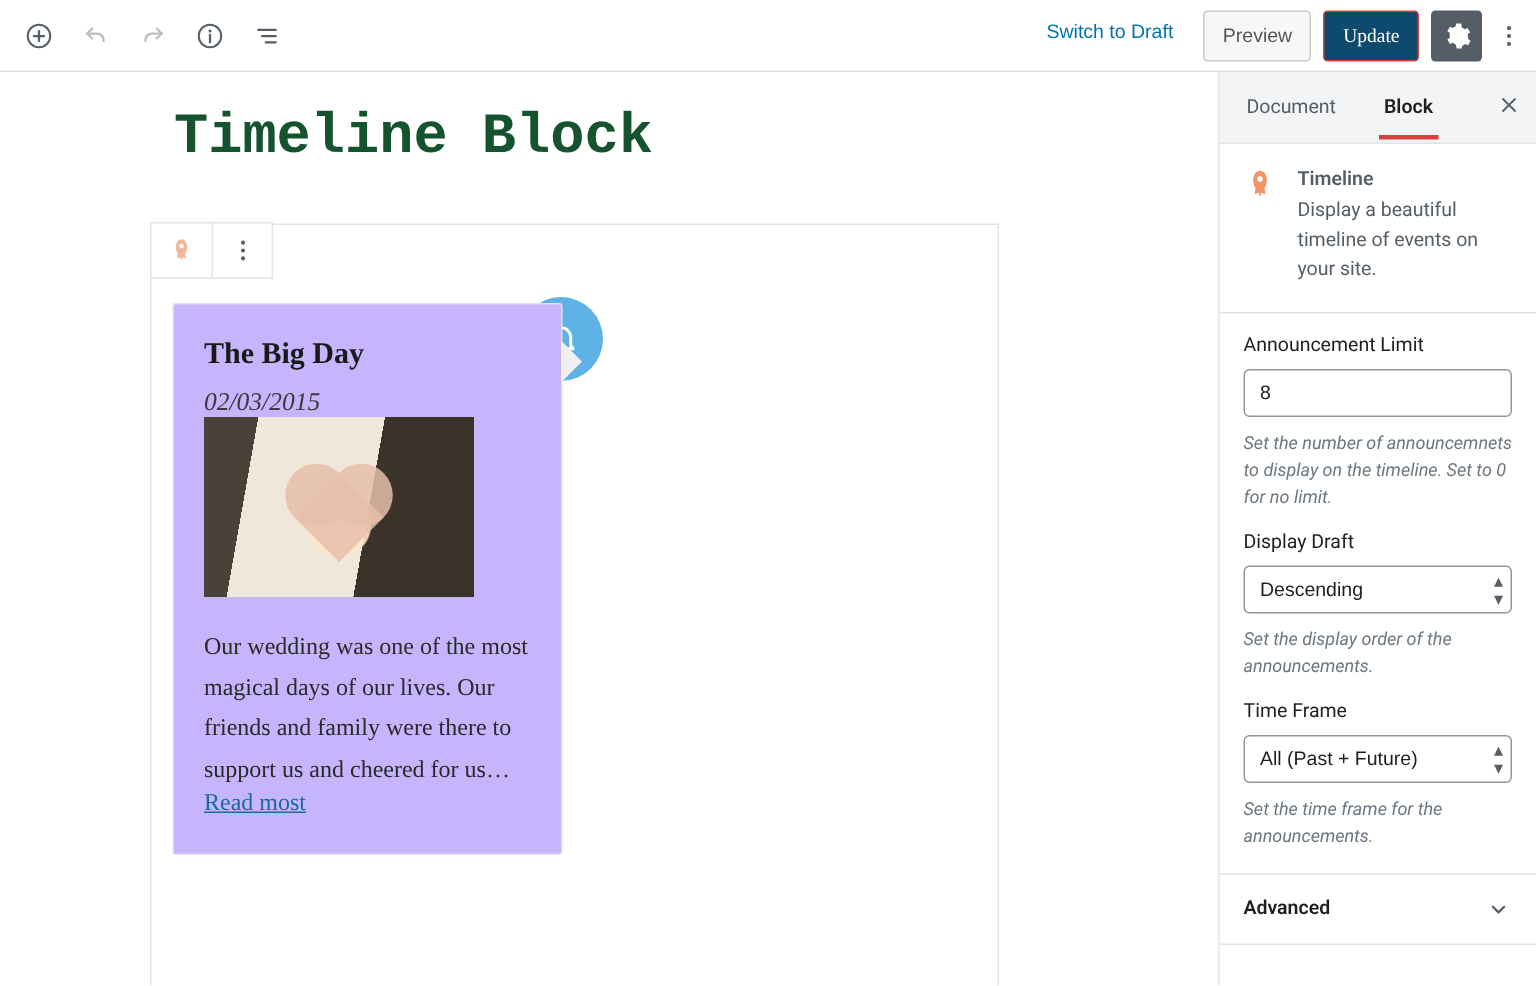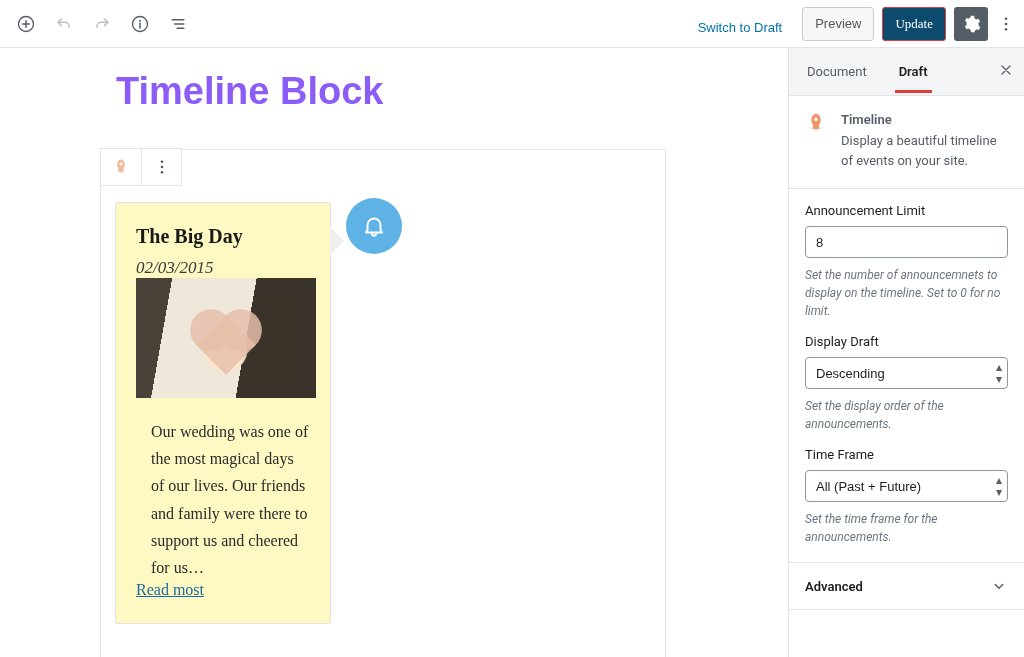"Switch to Draft" .tb-right { align-items: flex-end -> flex-start }
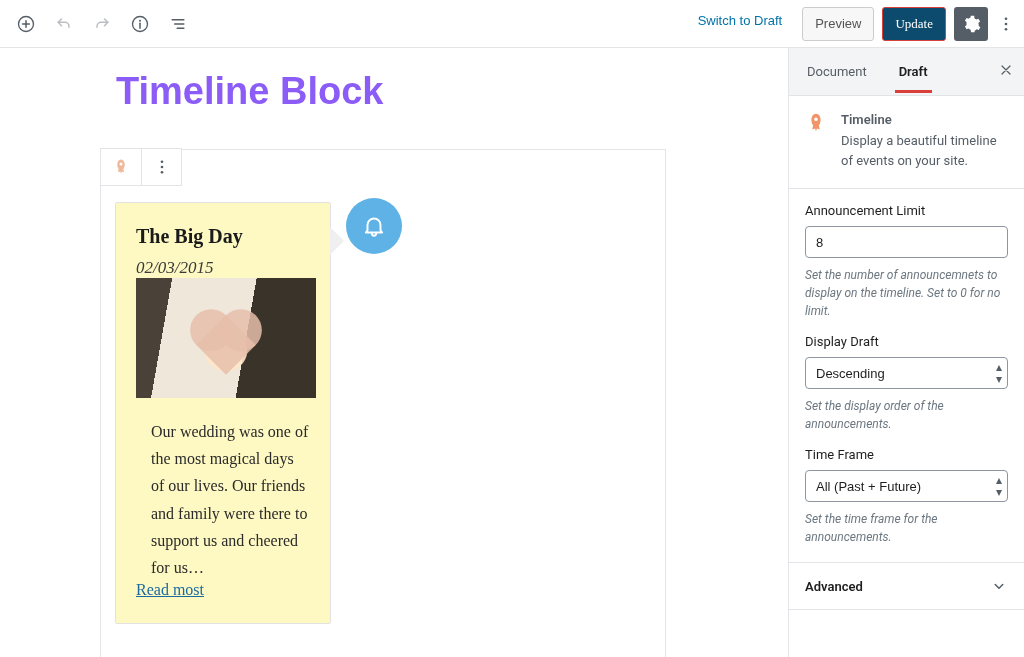"Timeline Block" .post-title { color: #8b5cf6 -> #14532d; font-family: Liberation Sans, sans-serif -> Liberation Mono, monospace }
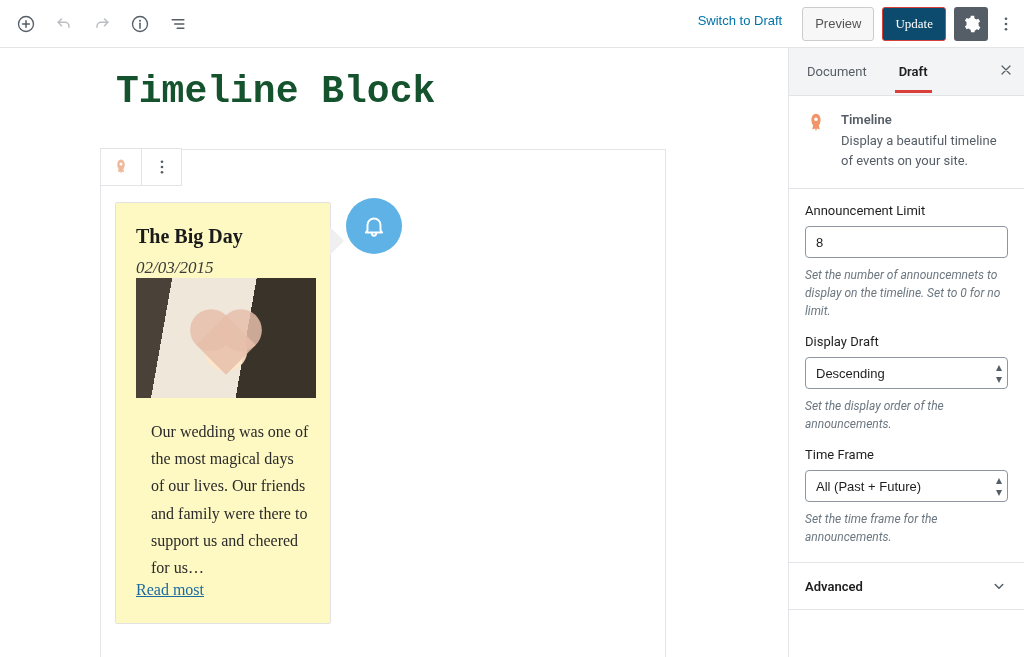"Document" .sidebar { width: 236px -> 212px }
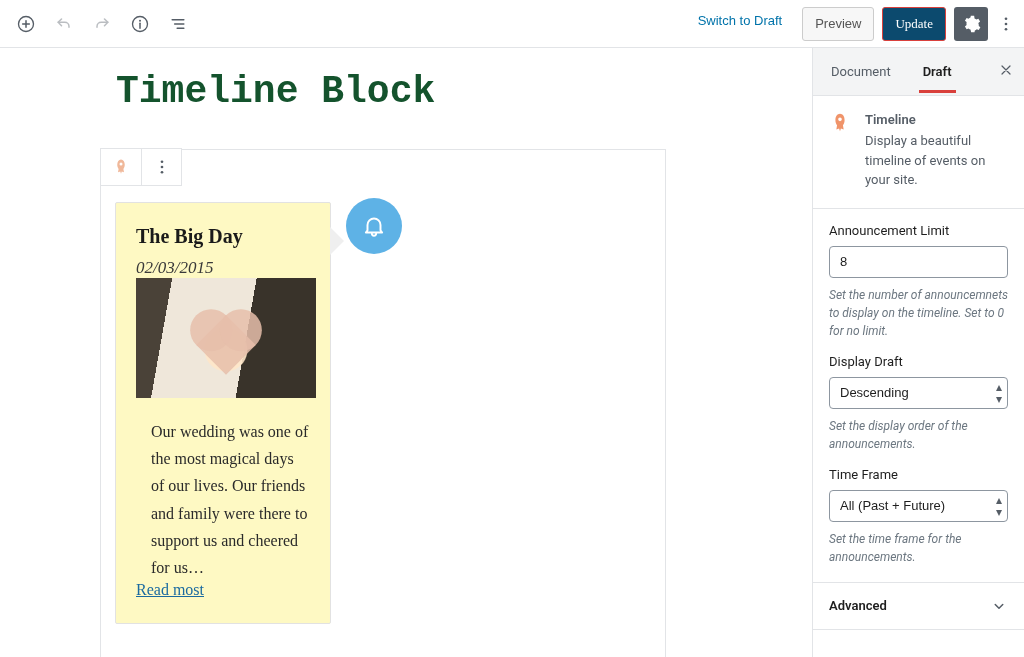"Draft" div.tab { text: Draft -> Block }
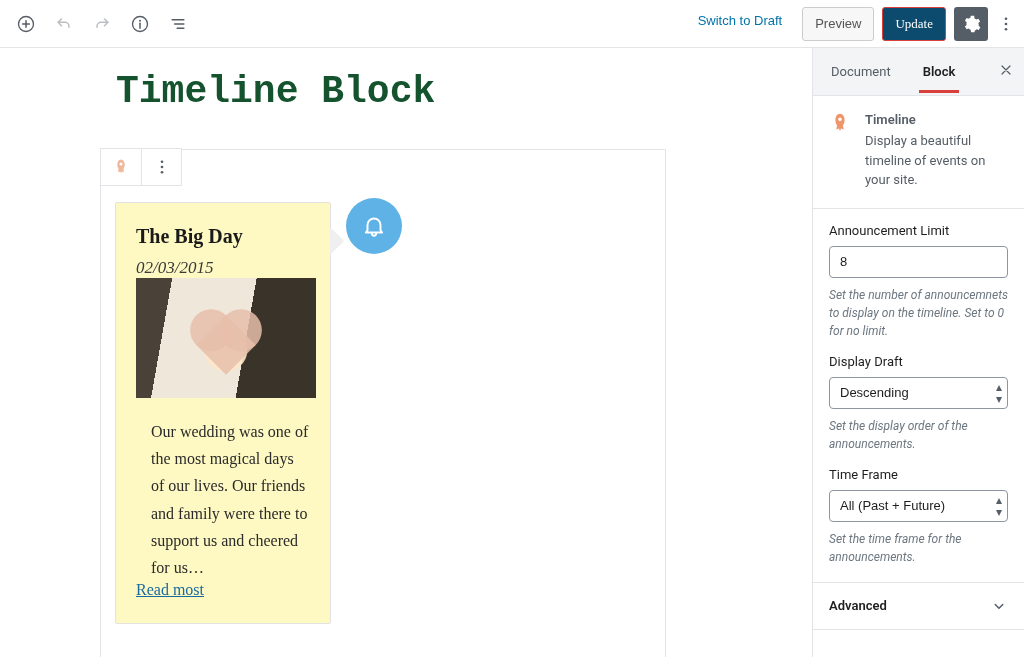"The Big Day" .card { background: #fef9c3 -> #c4b5fd; width: 216px -> 260px }
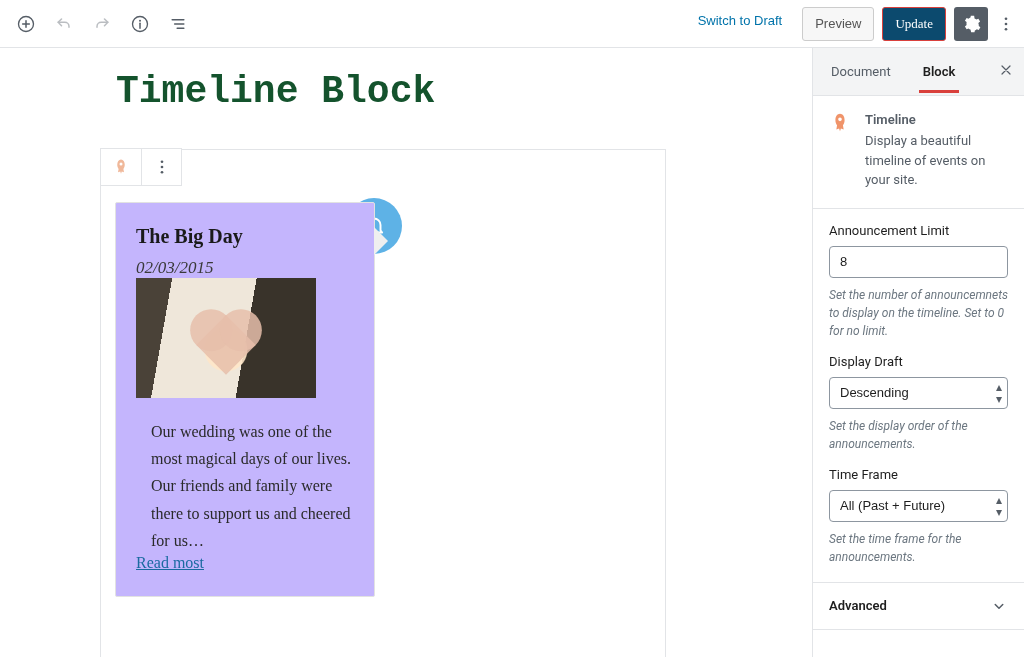"Our wedding was one of" .card p { margin-left: 15px -> none }
